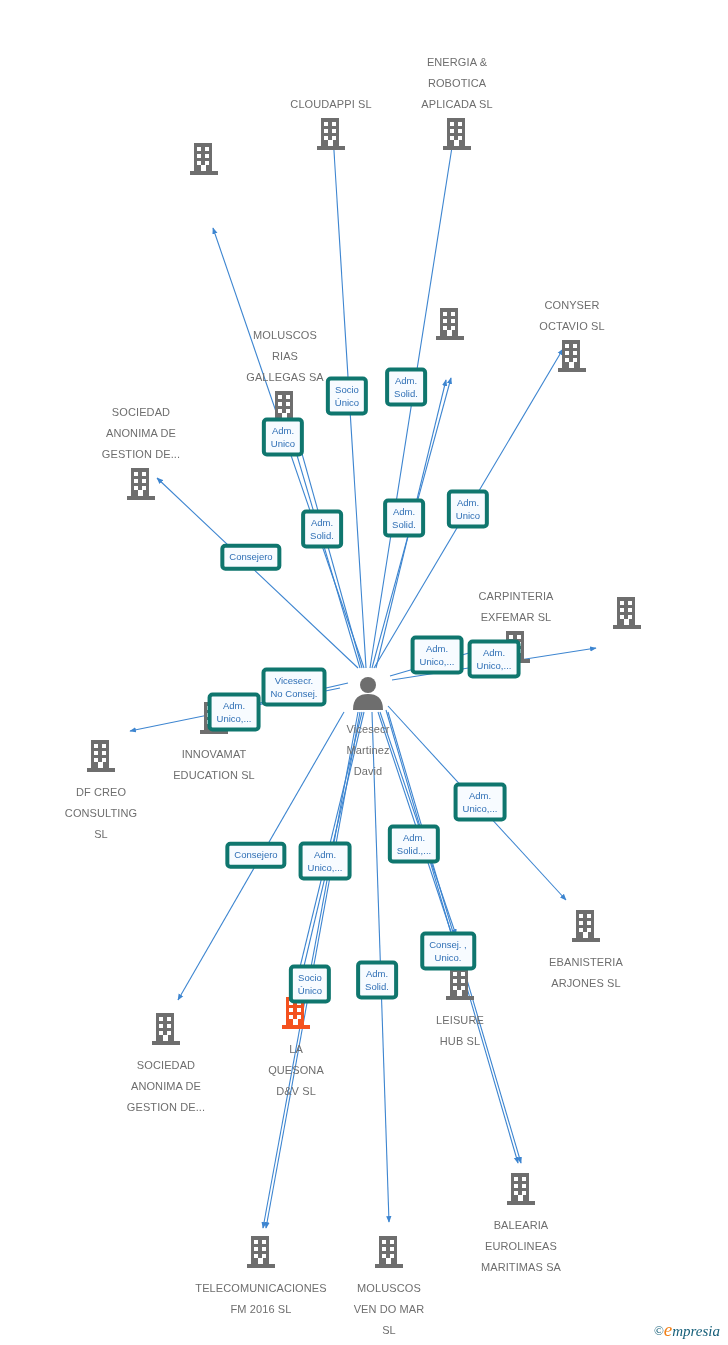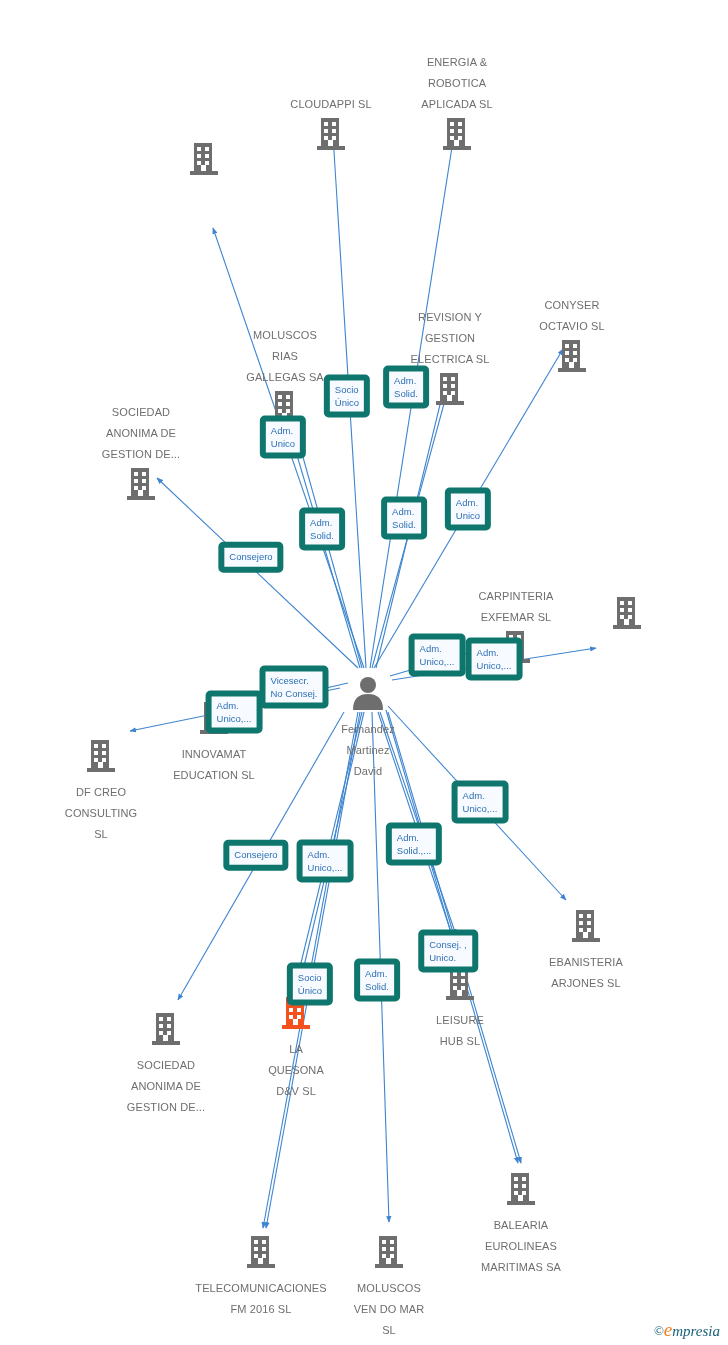"REVISION Y" span.lbl { html: <span>REVISION Y<br>GESTION<br>ELECTRICA SL</span> -> none }
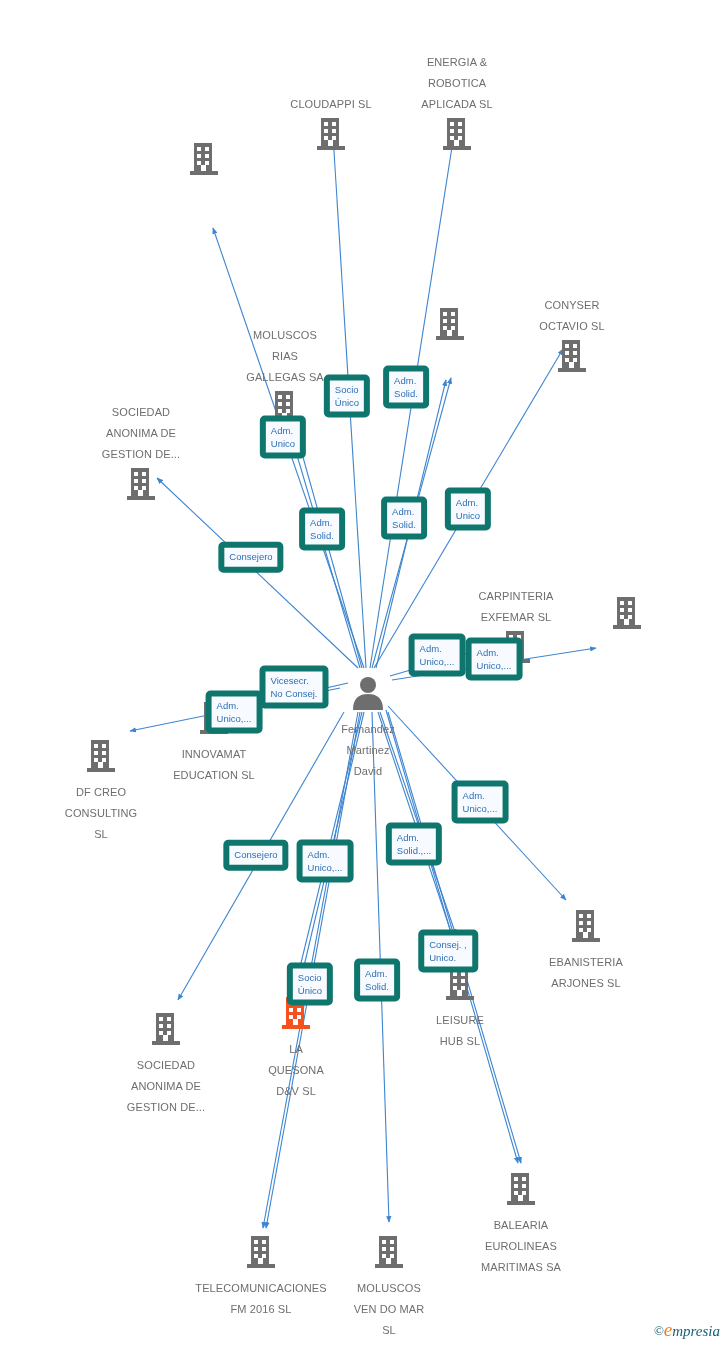"Adm." .elabel { border: 6px solid #0f766e -> 4px solid #0f766e; text-align: none -> center }
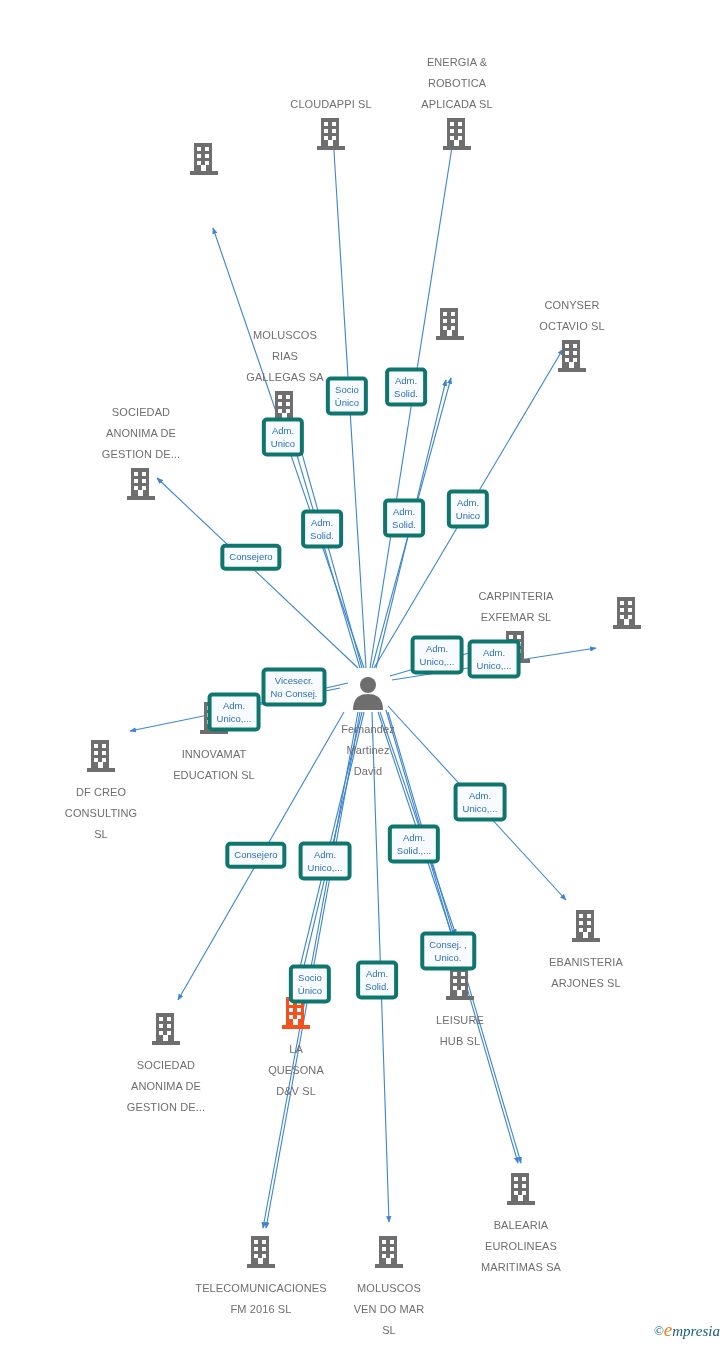"Fernandez" span.lbl { text: Fernandez -> Vicesecr }
